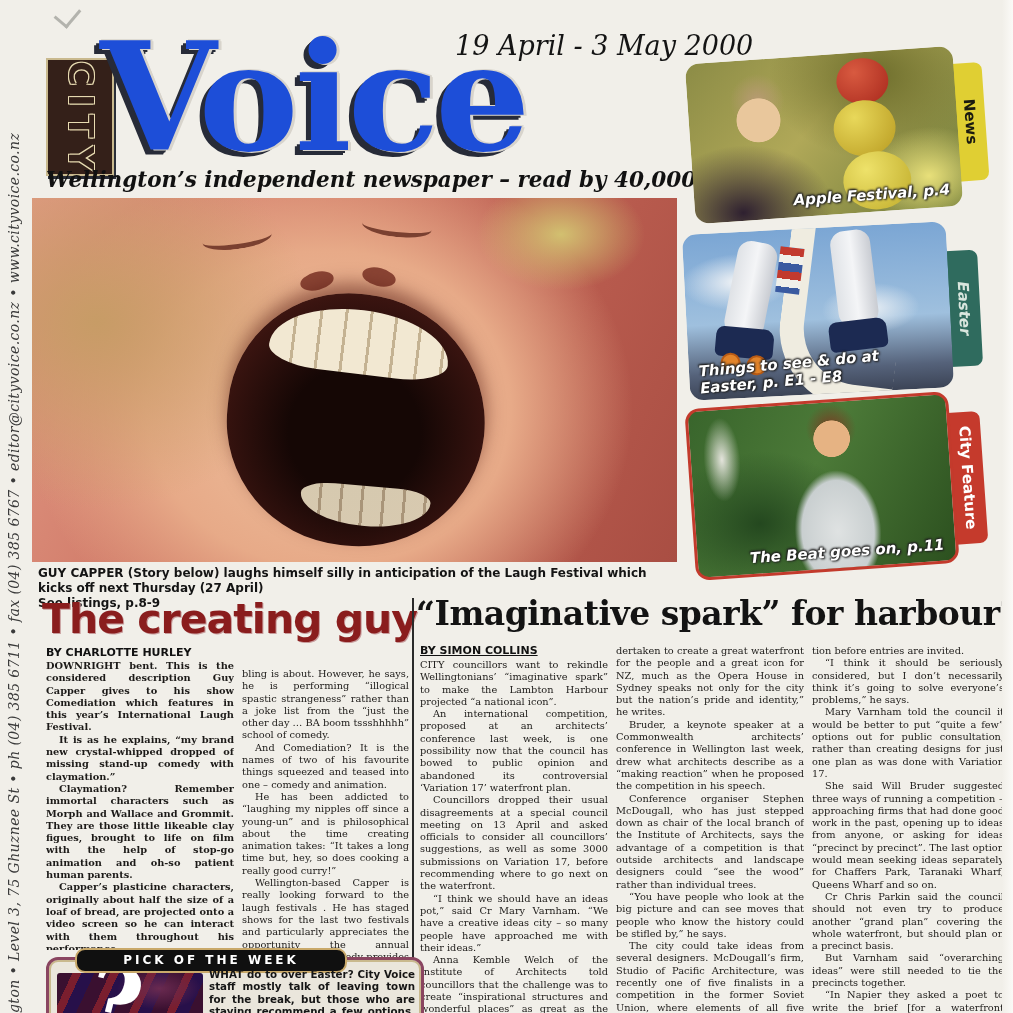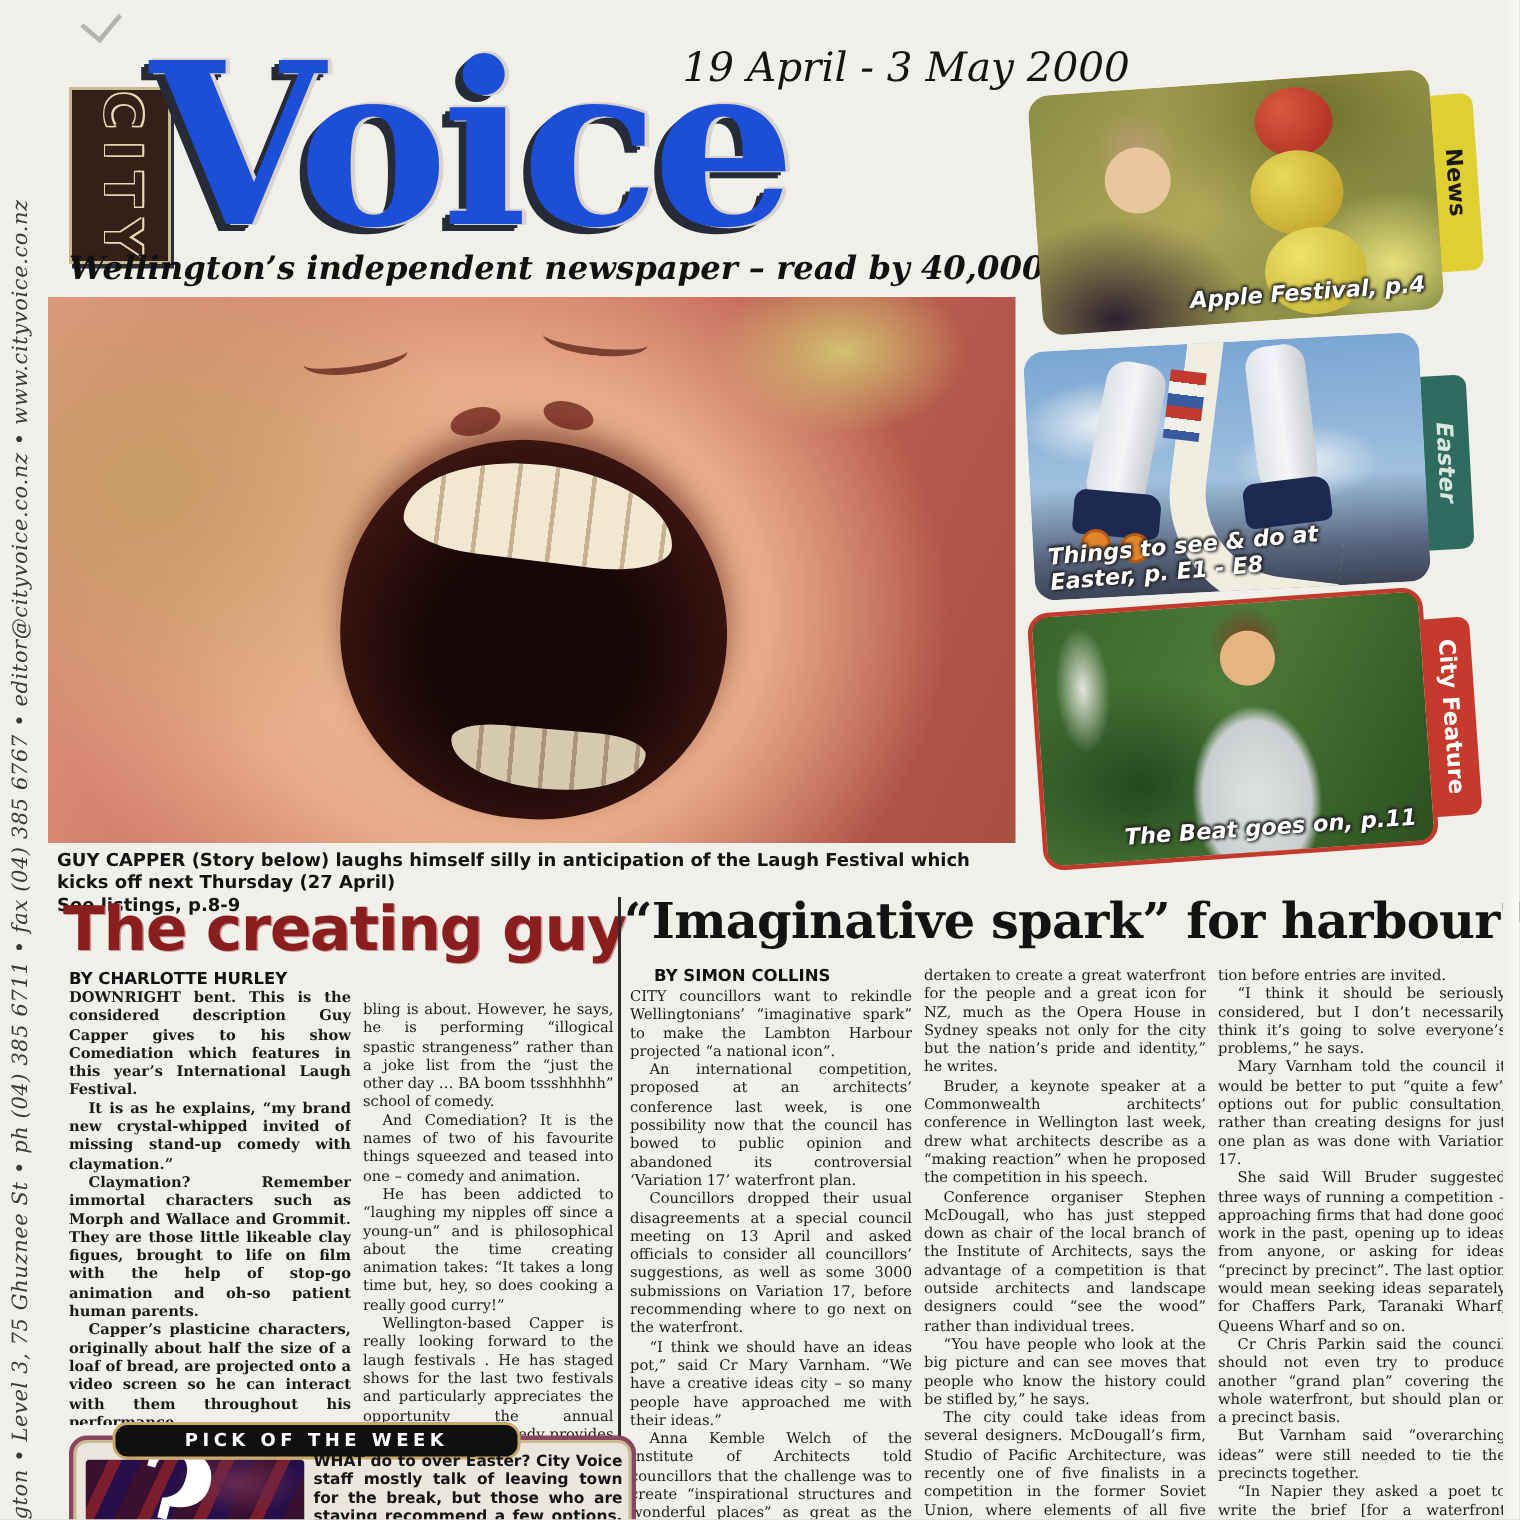"BY SIMON COLLINS" div.abs { left: 436px -> 420px; text-decoration: none -> underline }
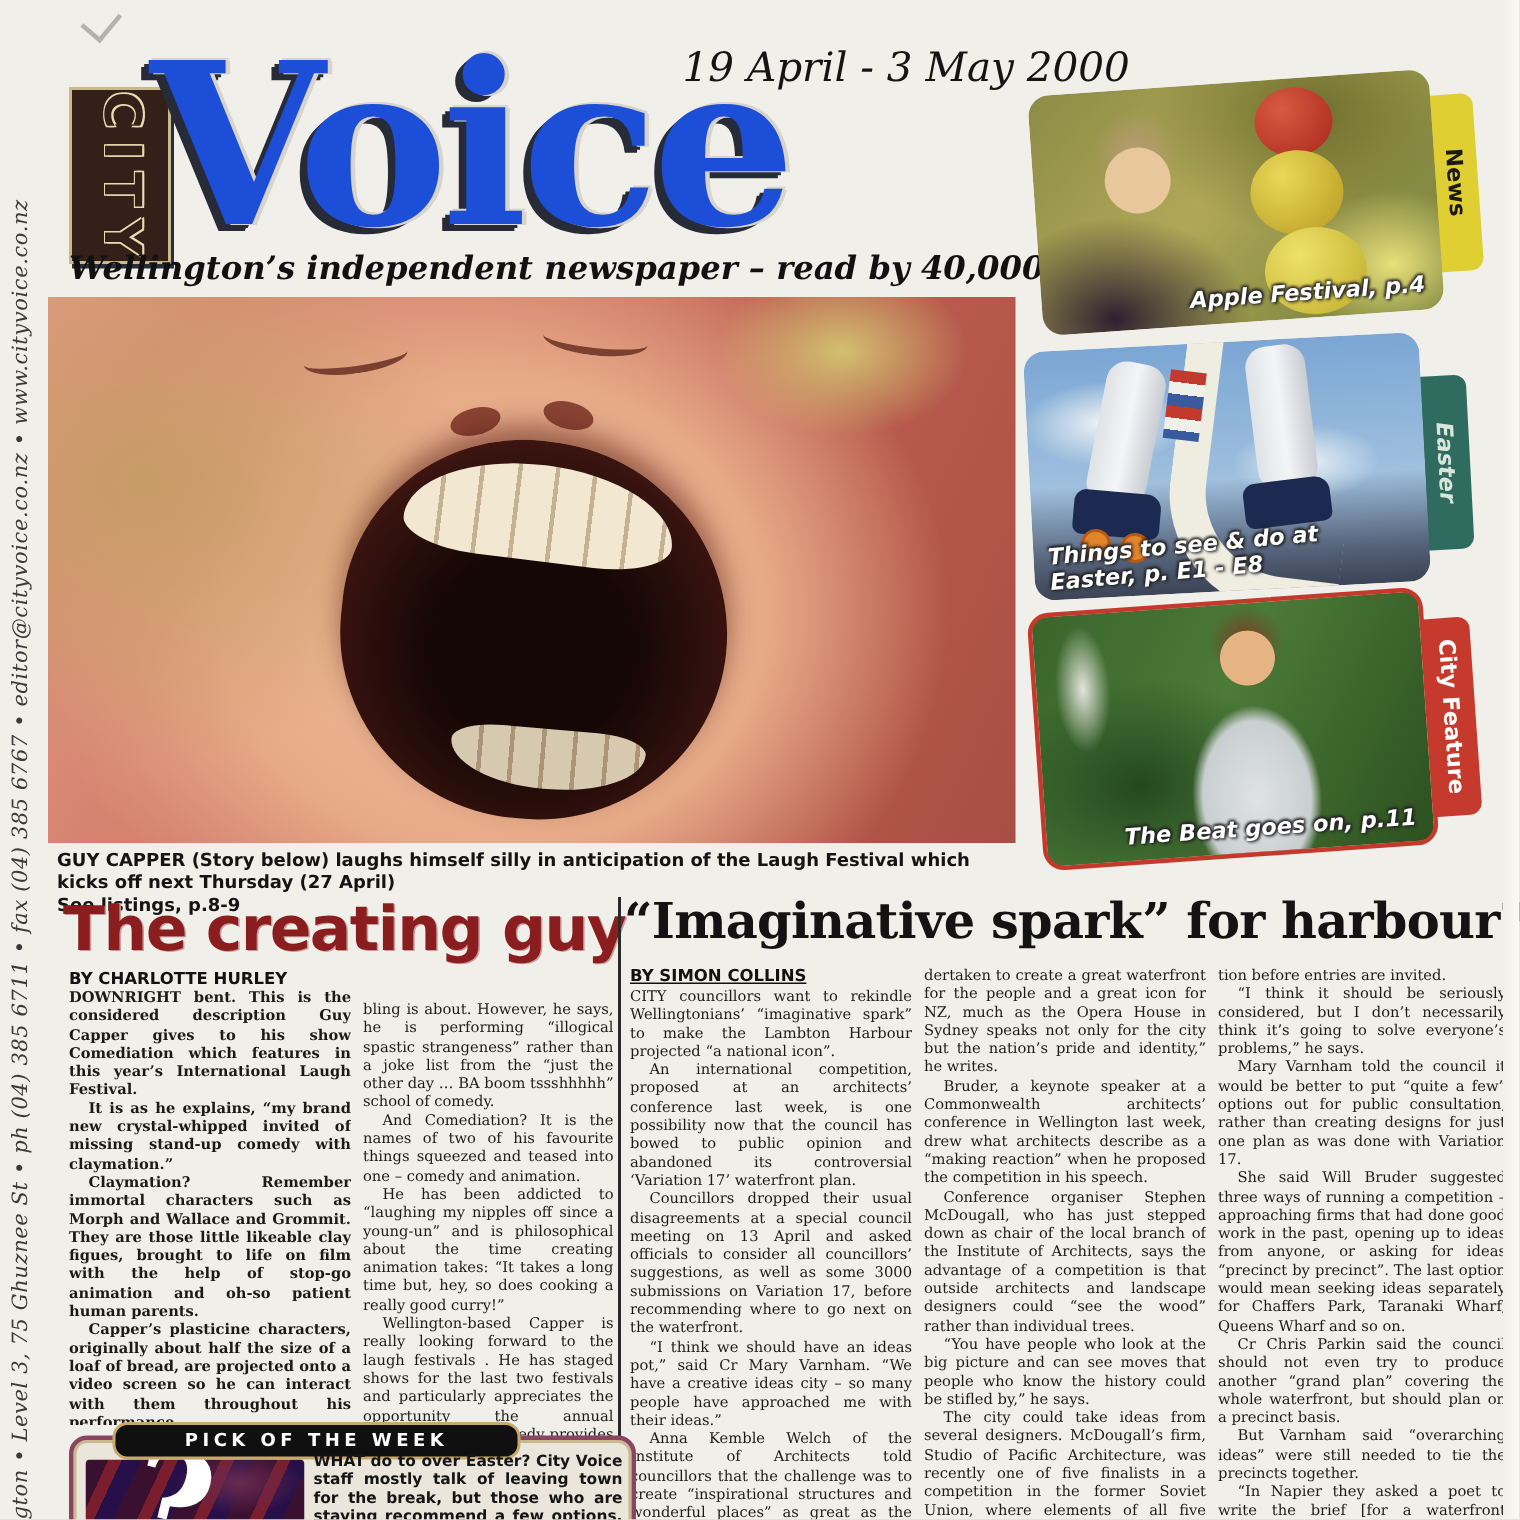"It is as he explains," p { text: invited -> dropped }
